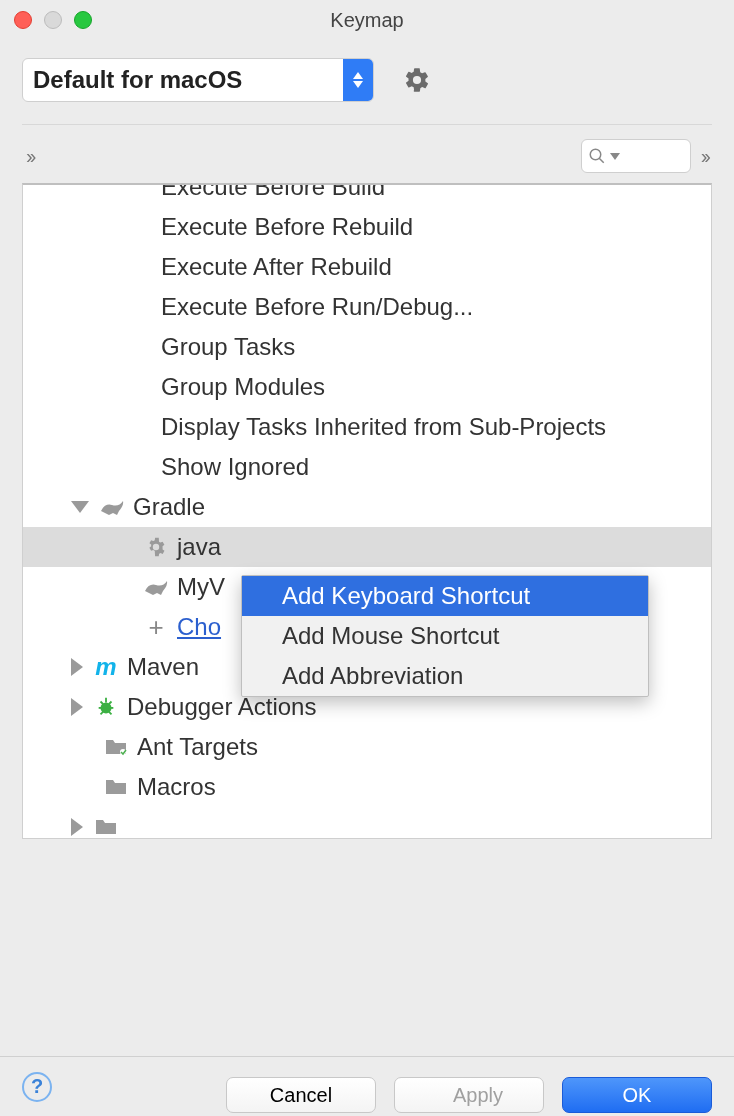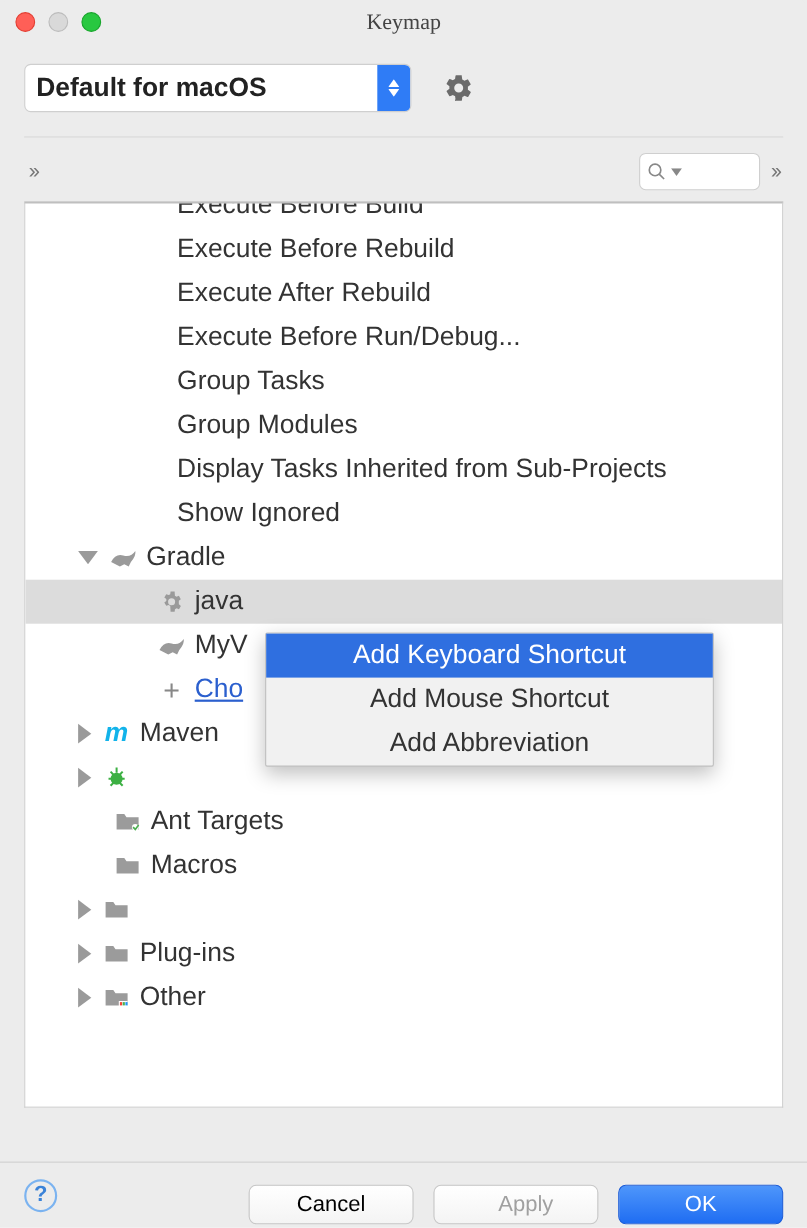"Keymap" .titlebar { font-family: Liberation Serif, serif -> none }
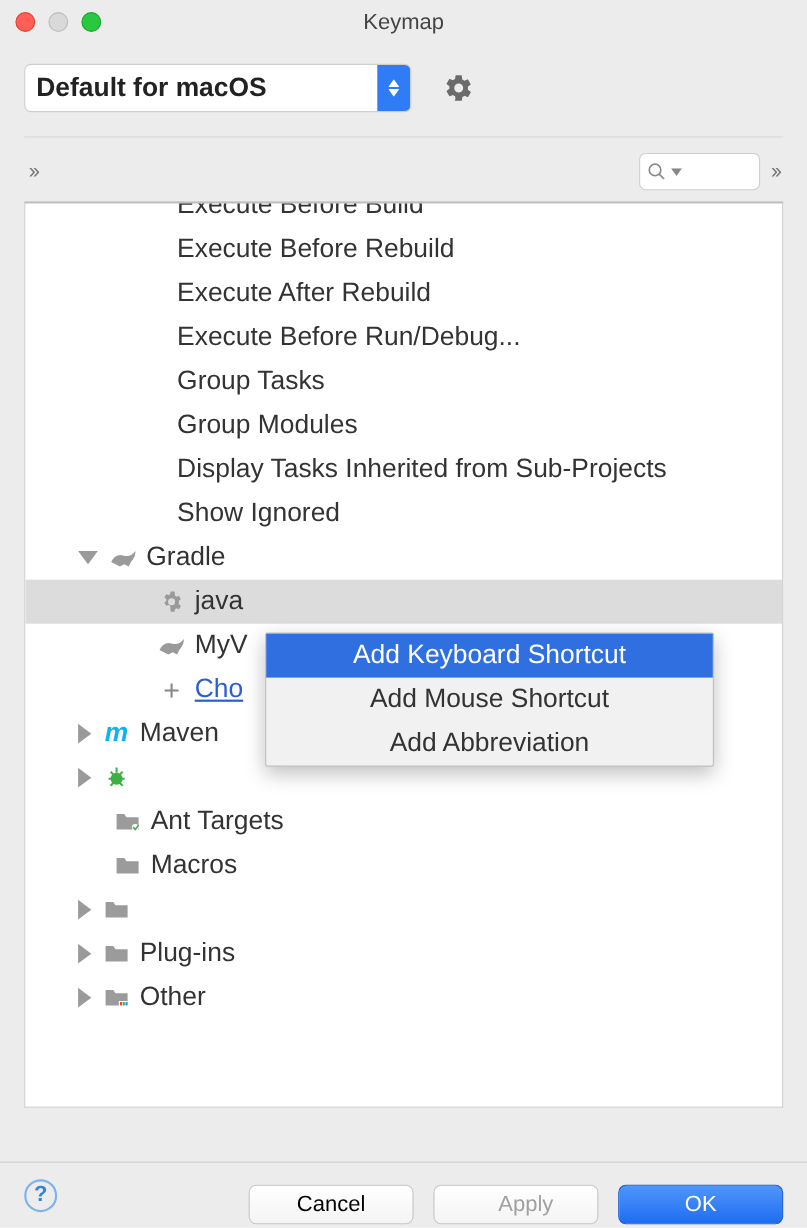"Execute Before Build" .tree-panel { height: 824px -> 656px }
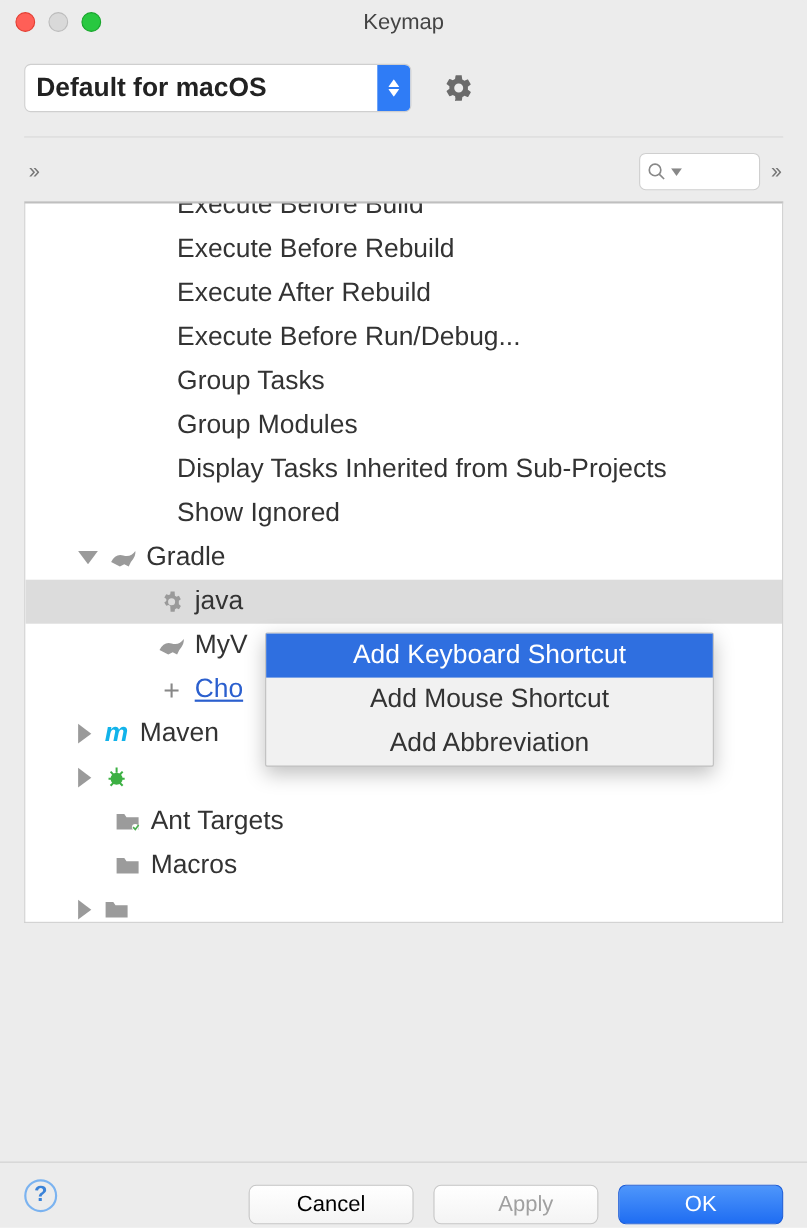"Add Keyboard Shortcut" .menu-item { padding: 6px 16px -> 6px 40px; text-align: center -> none }
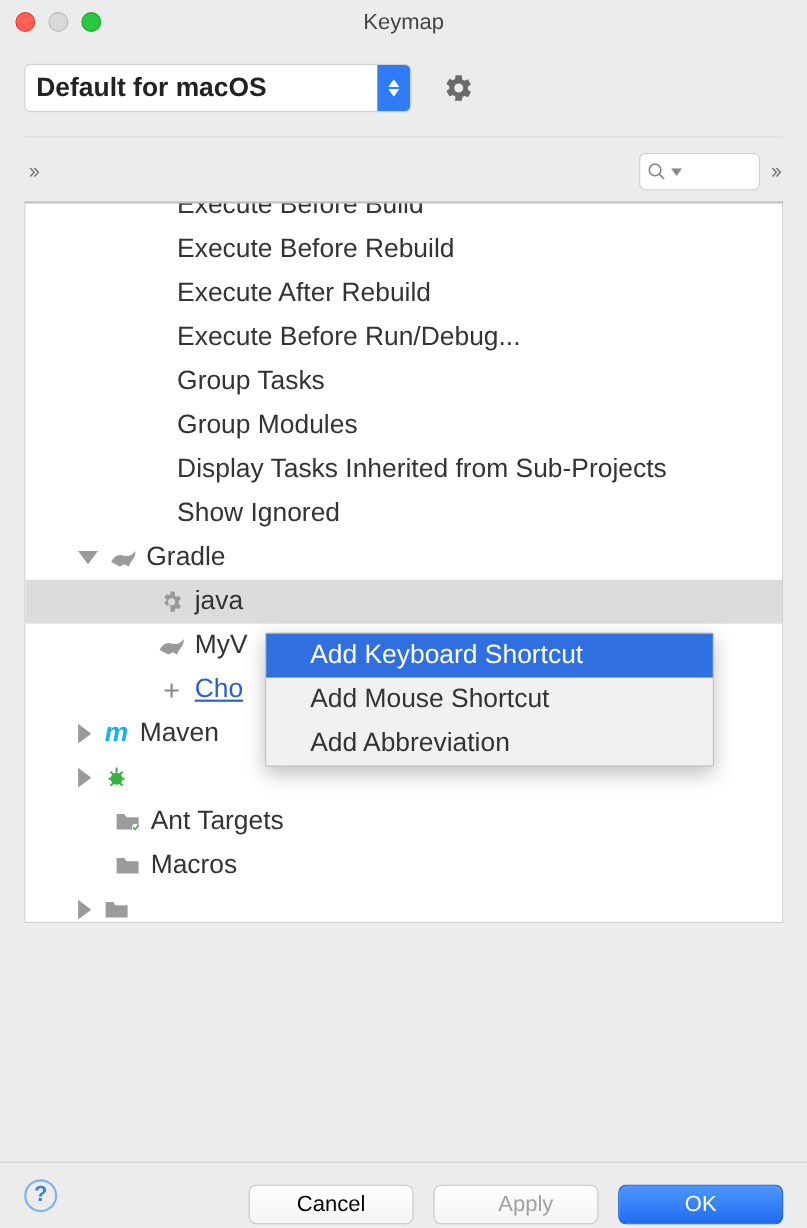"Debugger Actions" span { html: none -> <span>Debugger Actions</span> }
